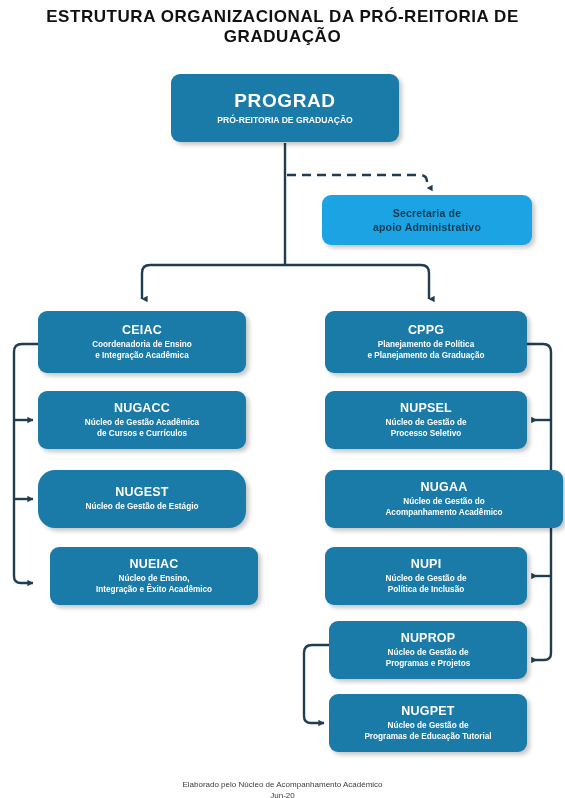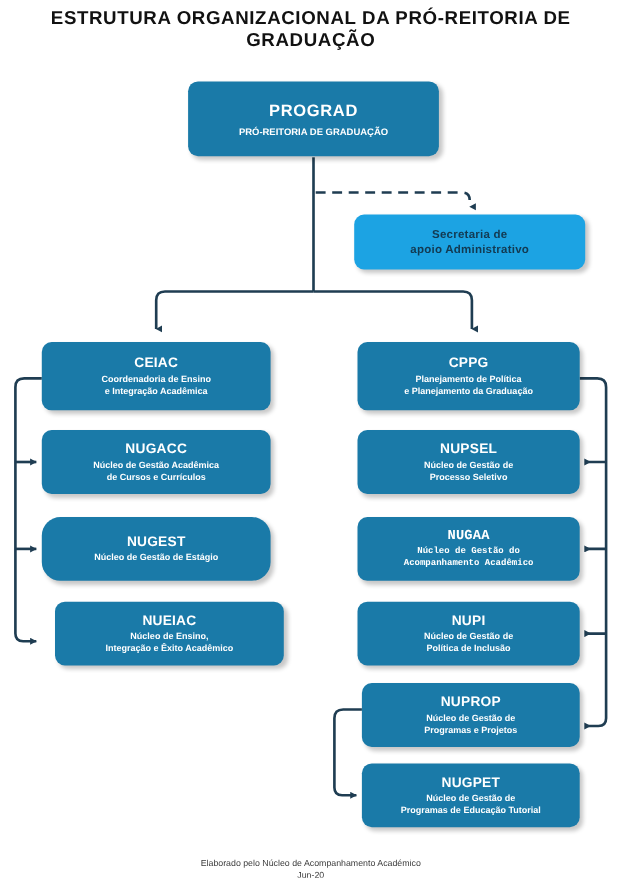"PROGRAD" #node-prograd .code { font-size: 15px -> 19px }
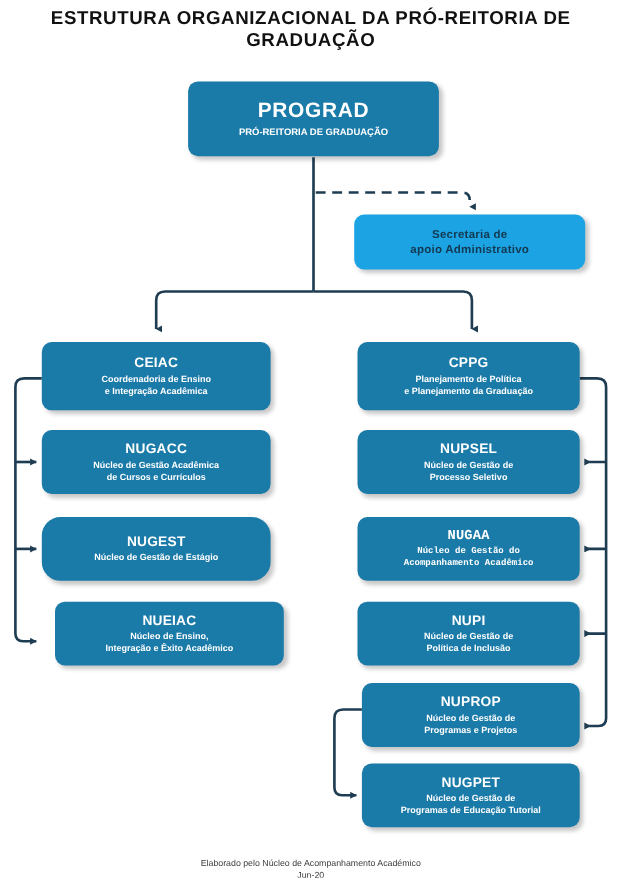"NUGAA" div.node { font-family: Liberation Mono, monospace -> none; width: 202px -> 238px }
